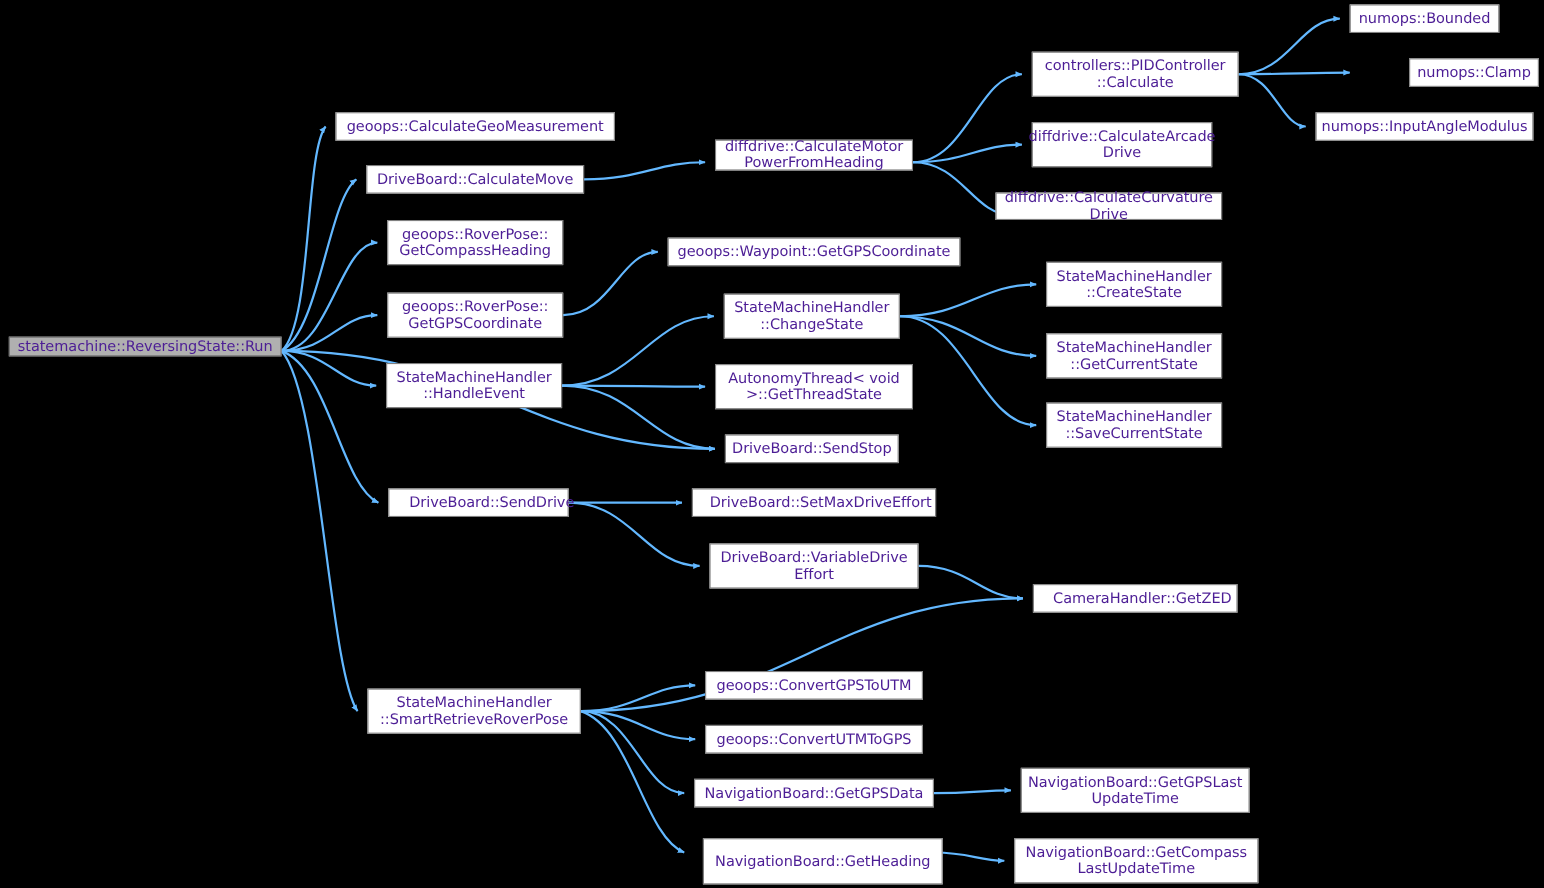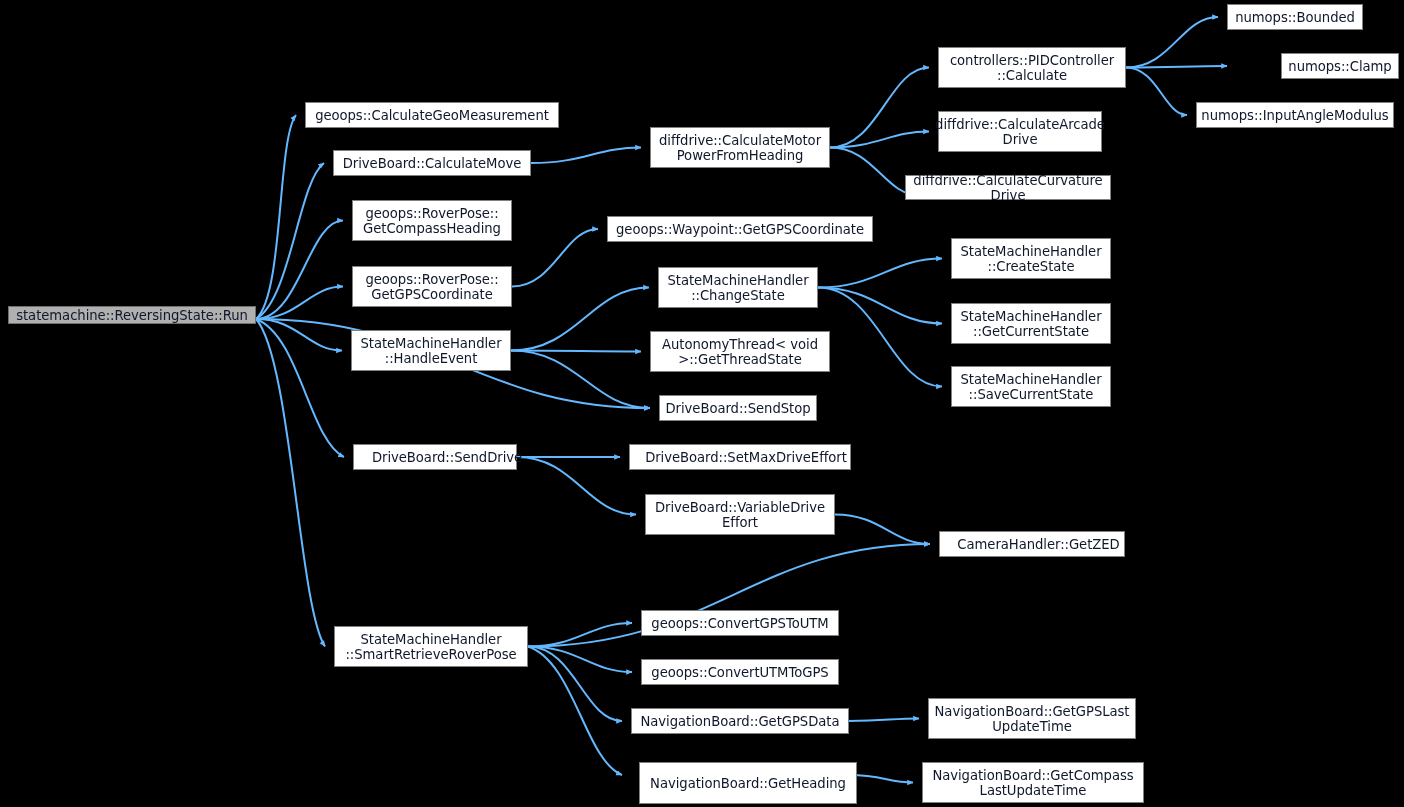"numops::Bounded" .node { color: #0f172a -> #4c1d95 }
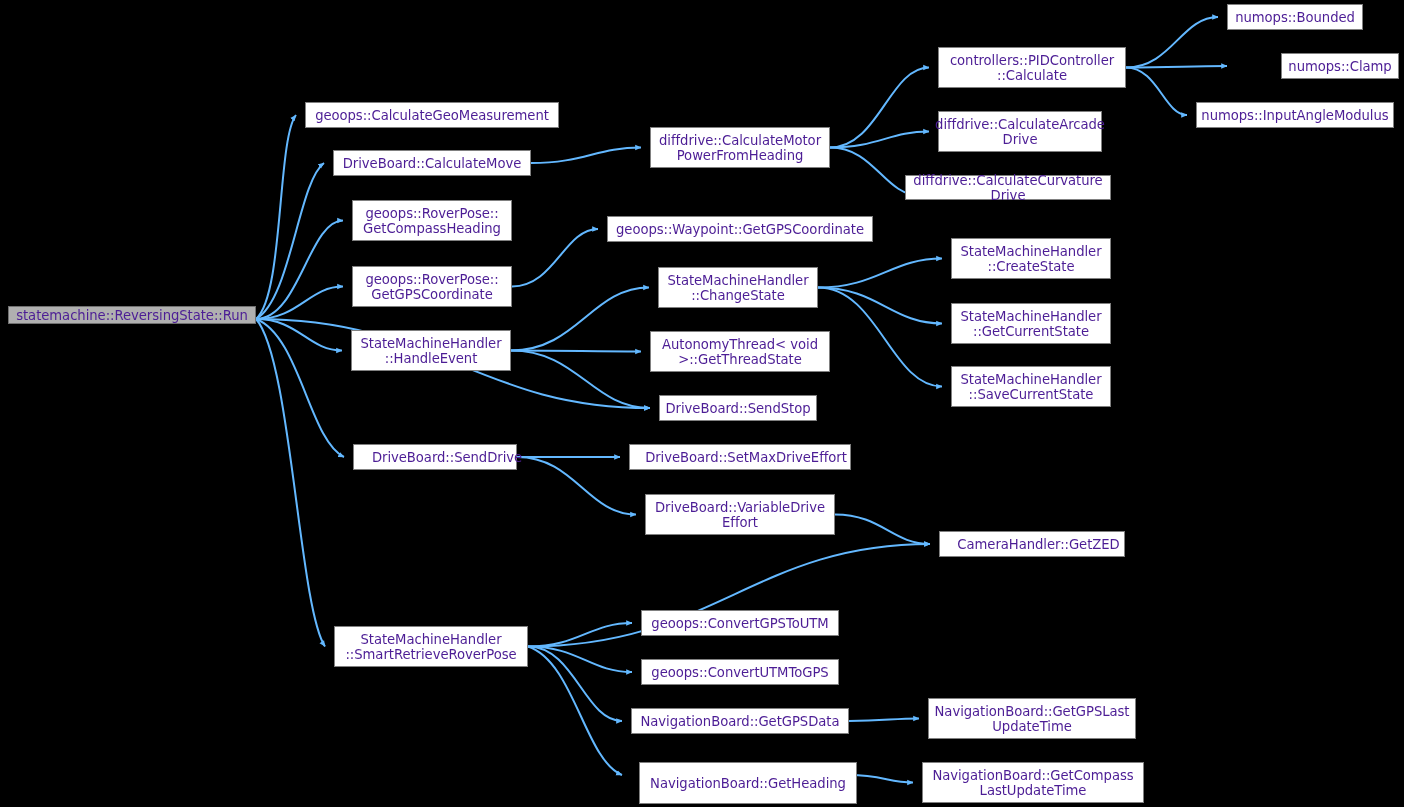"diffdrive::CalculateMotor" div.node { height: 41px -> 28px }
